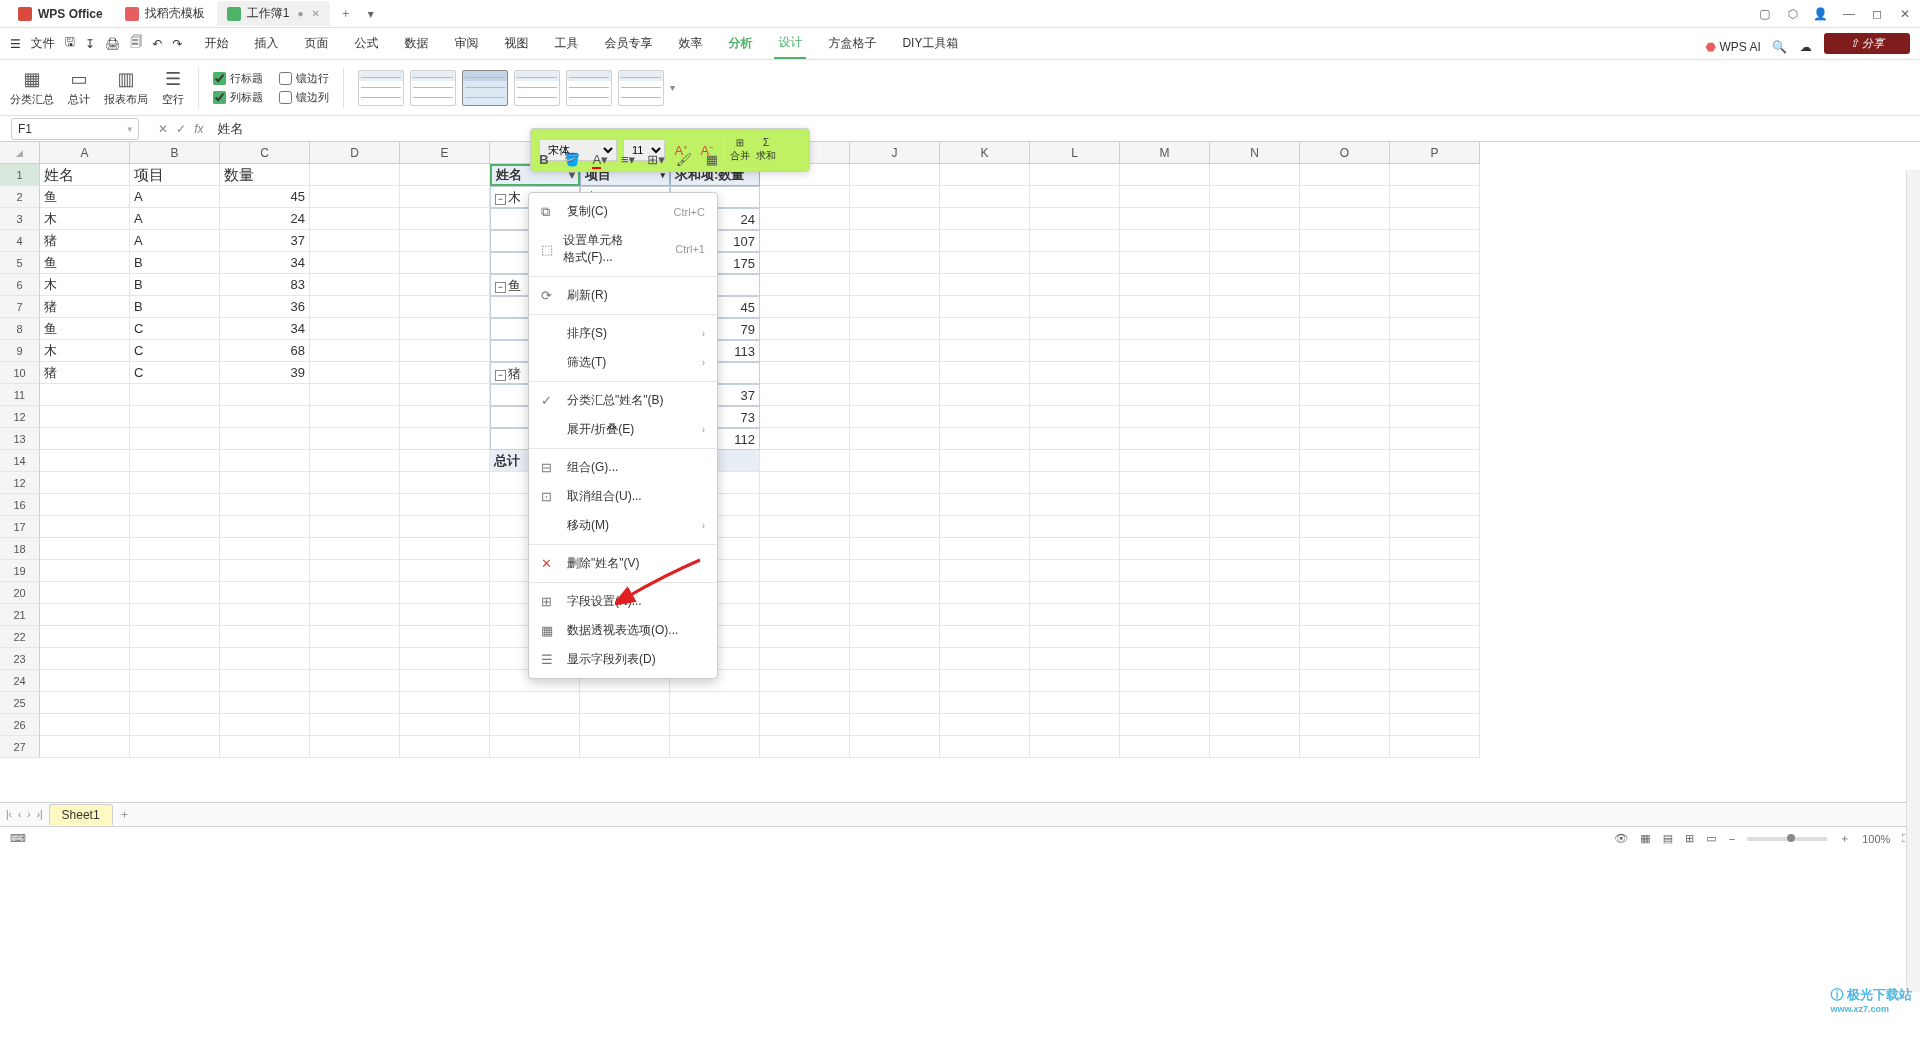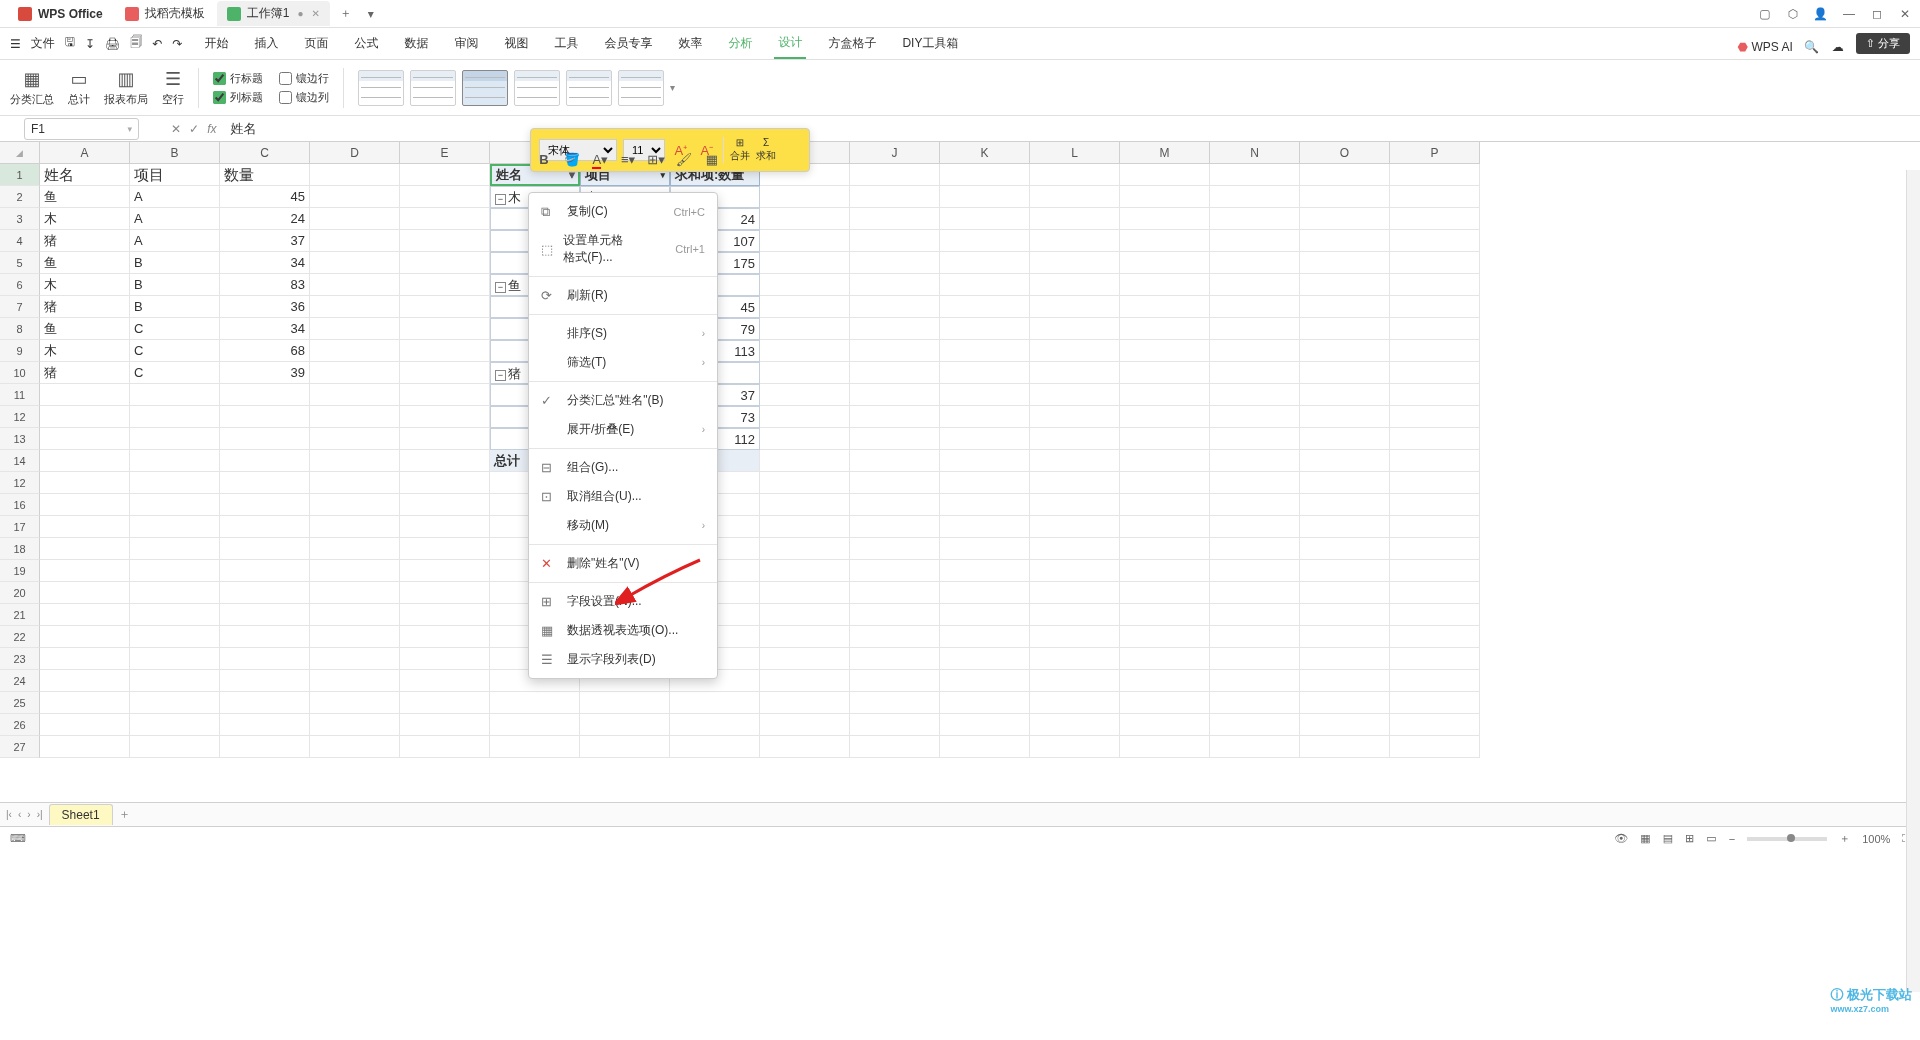"分析" .menu-tab.green { font-weight: none -> bold }
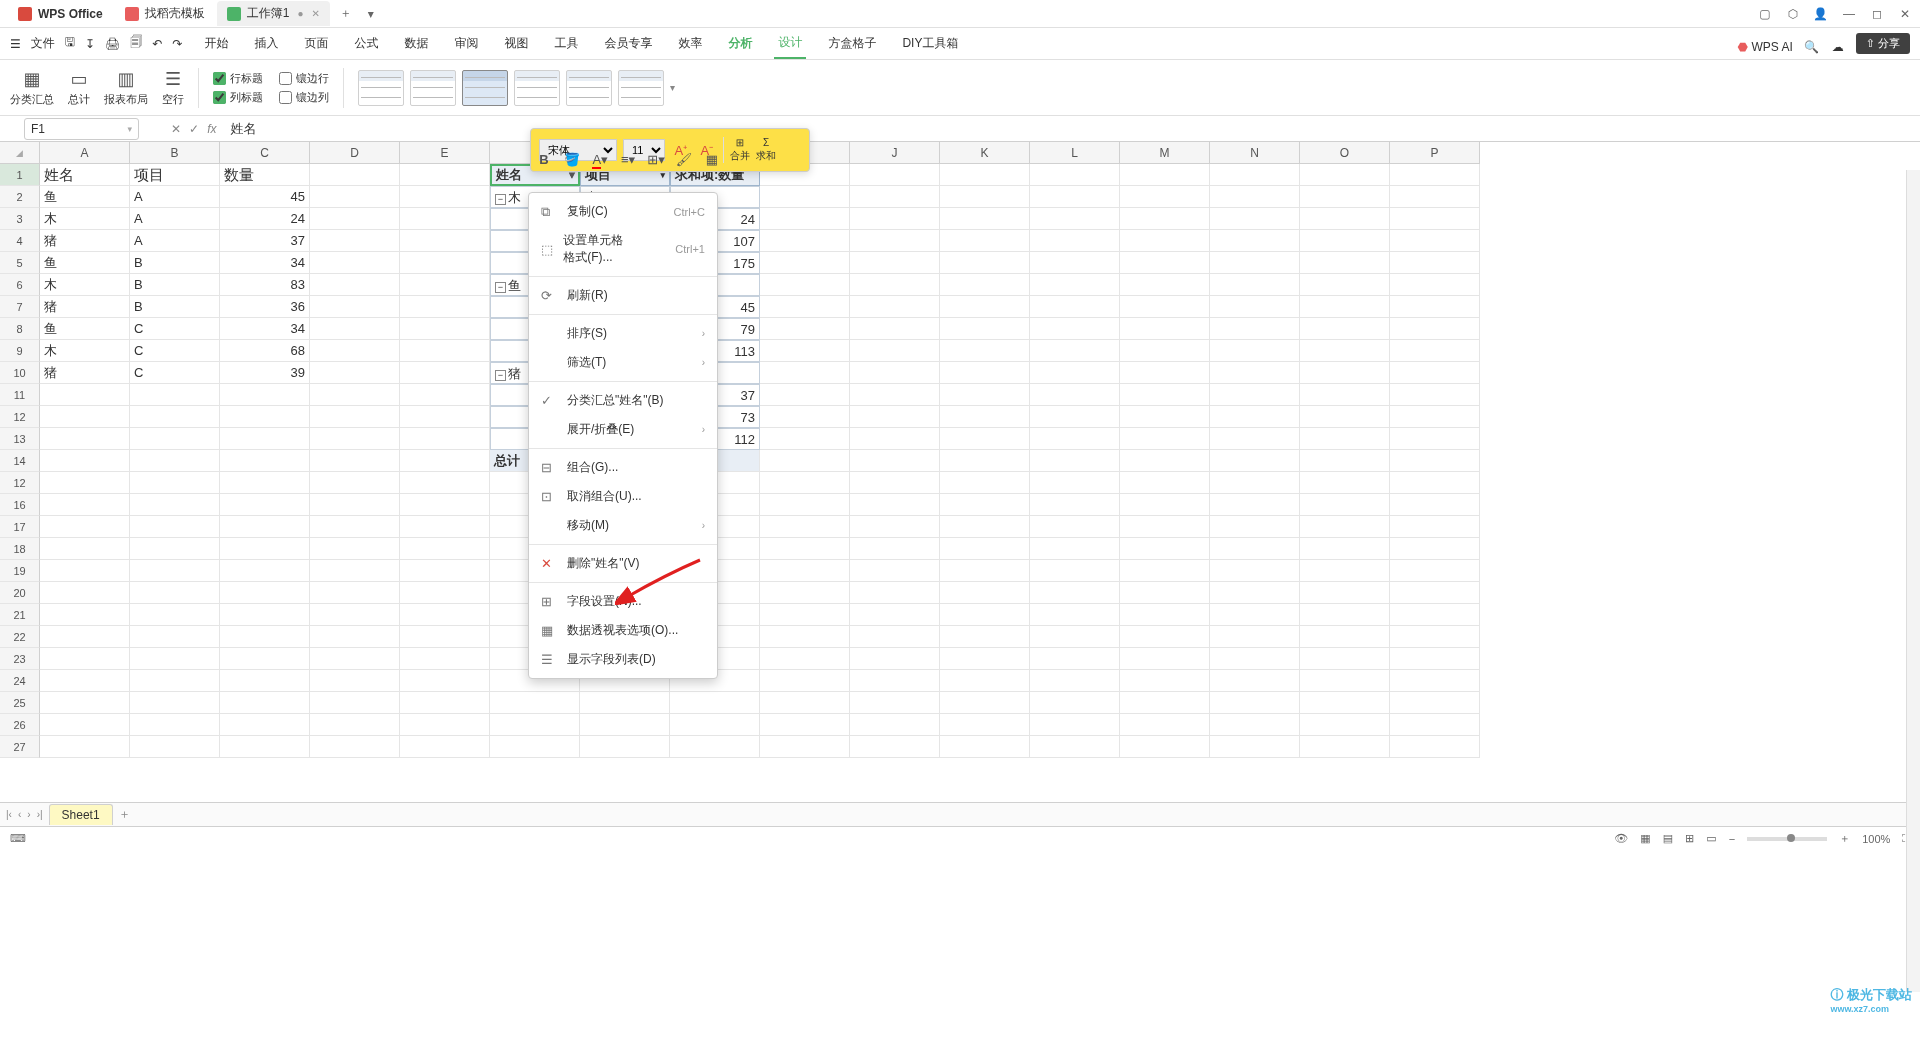"⇧ 分享" .share-btn { background: #404040 -> #7f1d1d; font-style: none -> italic; padding: 3px 10px -> 3px 26px }
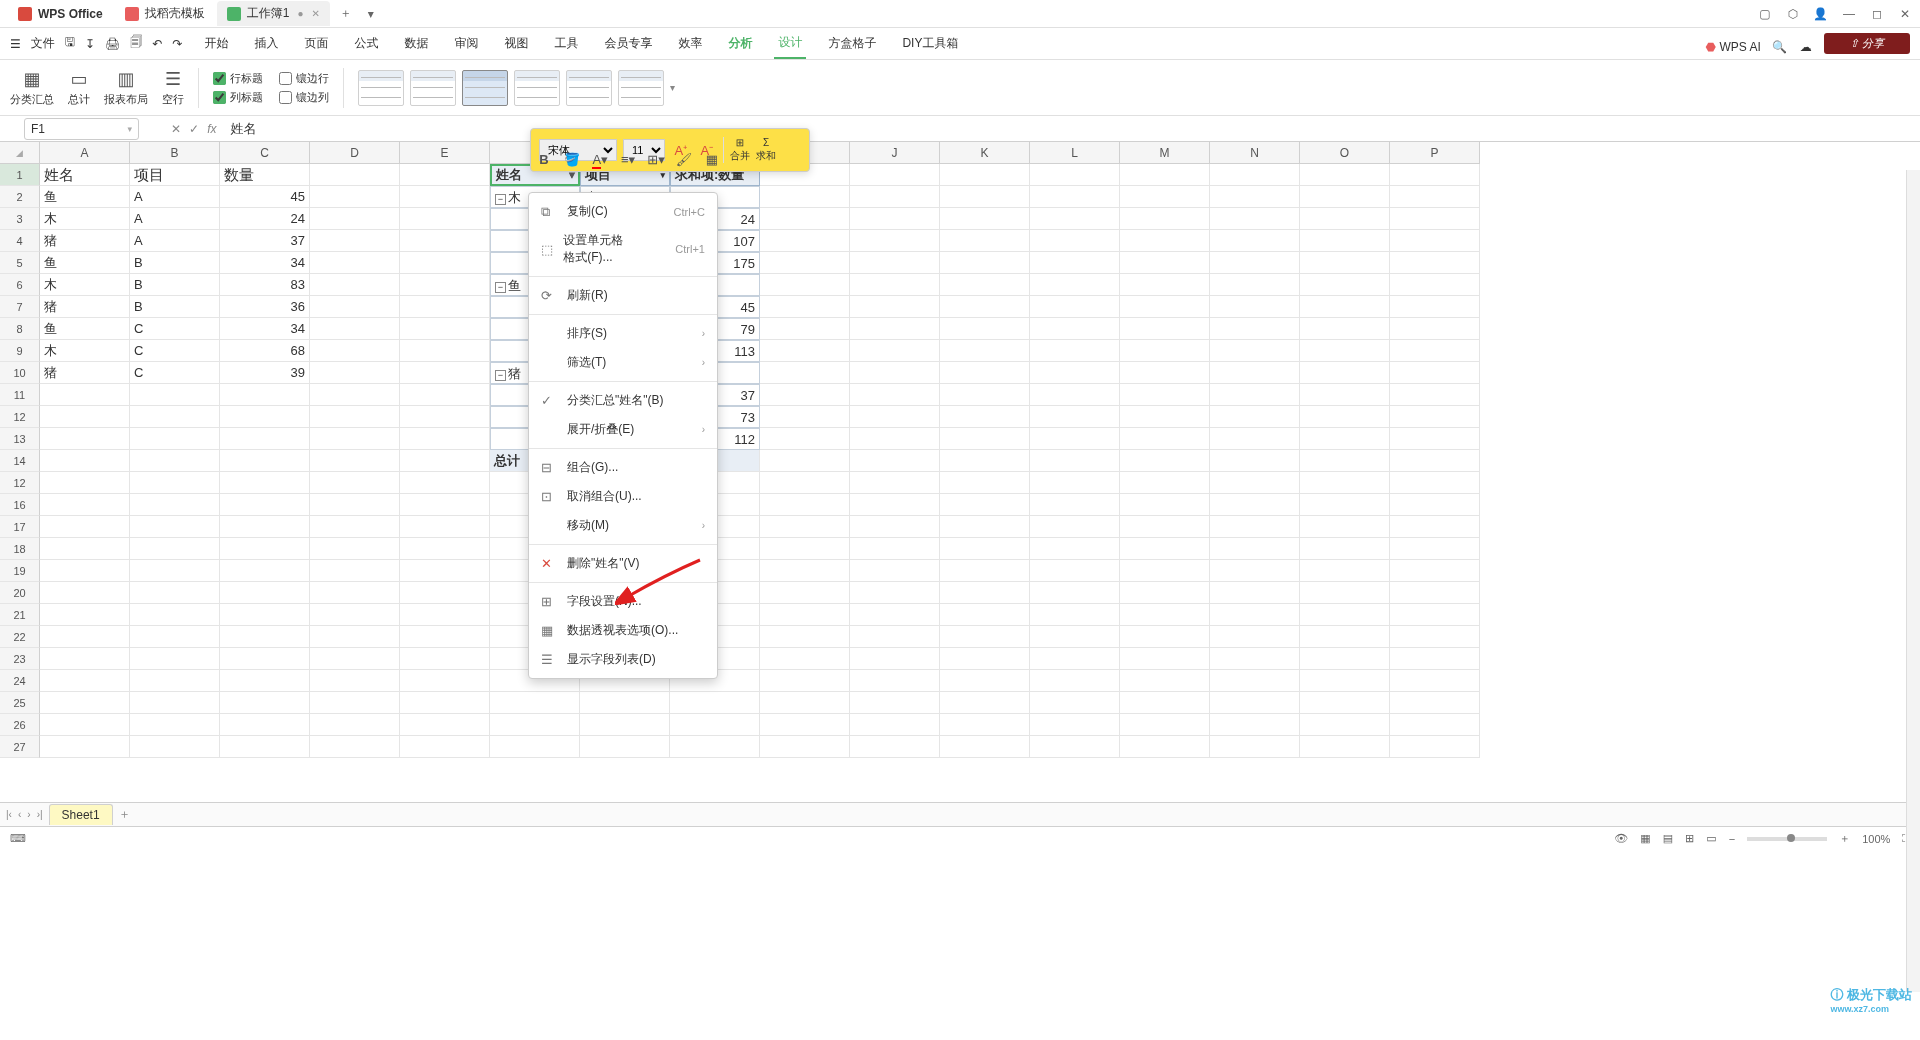"F1" .cell-ref { margin: 0 24px -> 0 11px; width: 115px -> 128px }
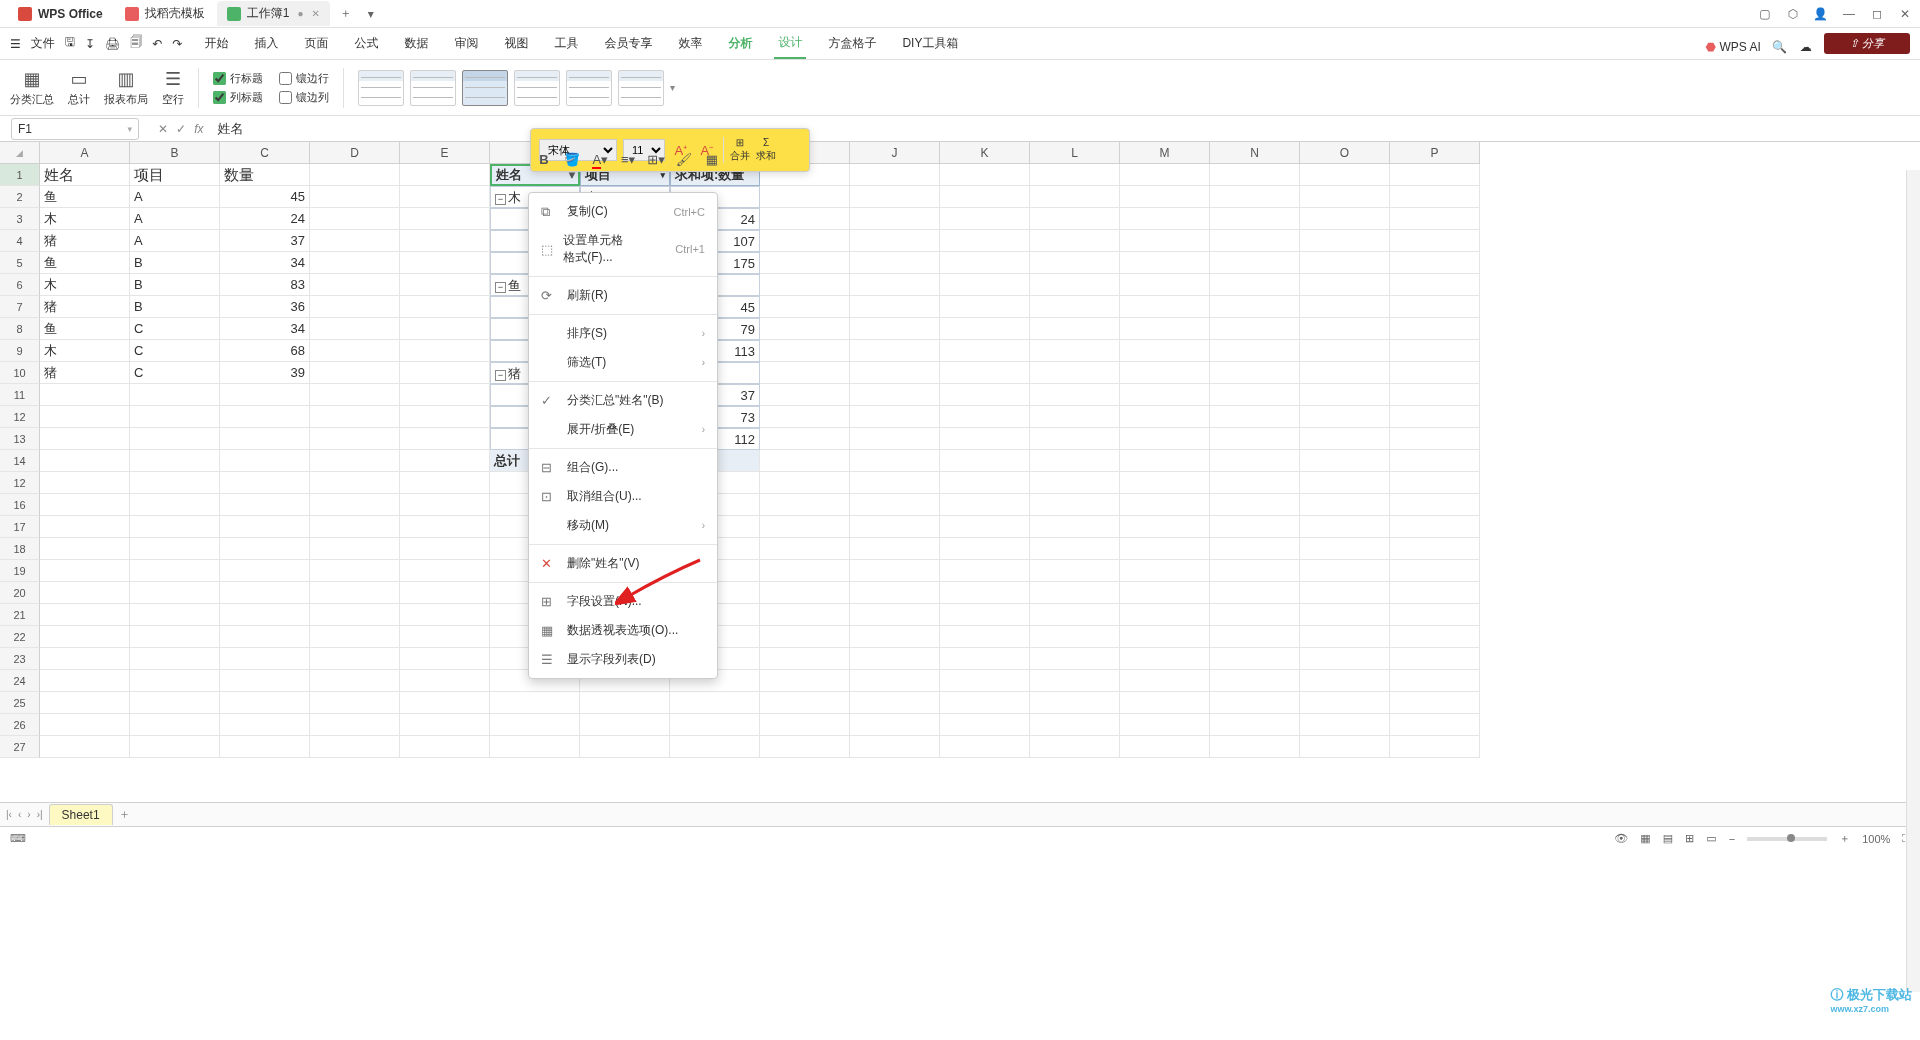"宋体" .mini-toolbar { background: #fde047 -> #bef264 }
